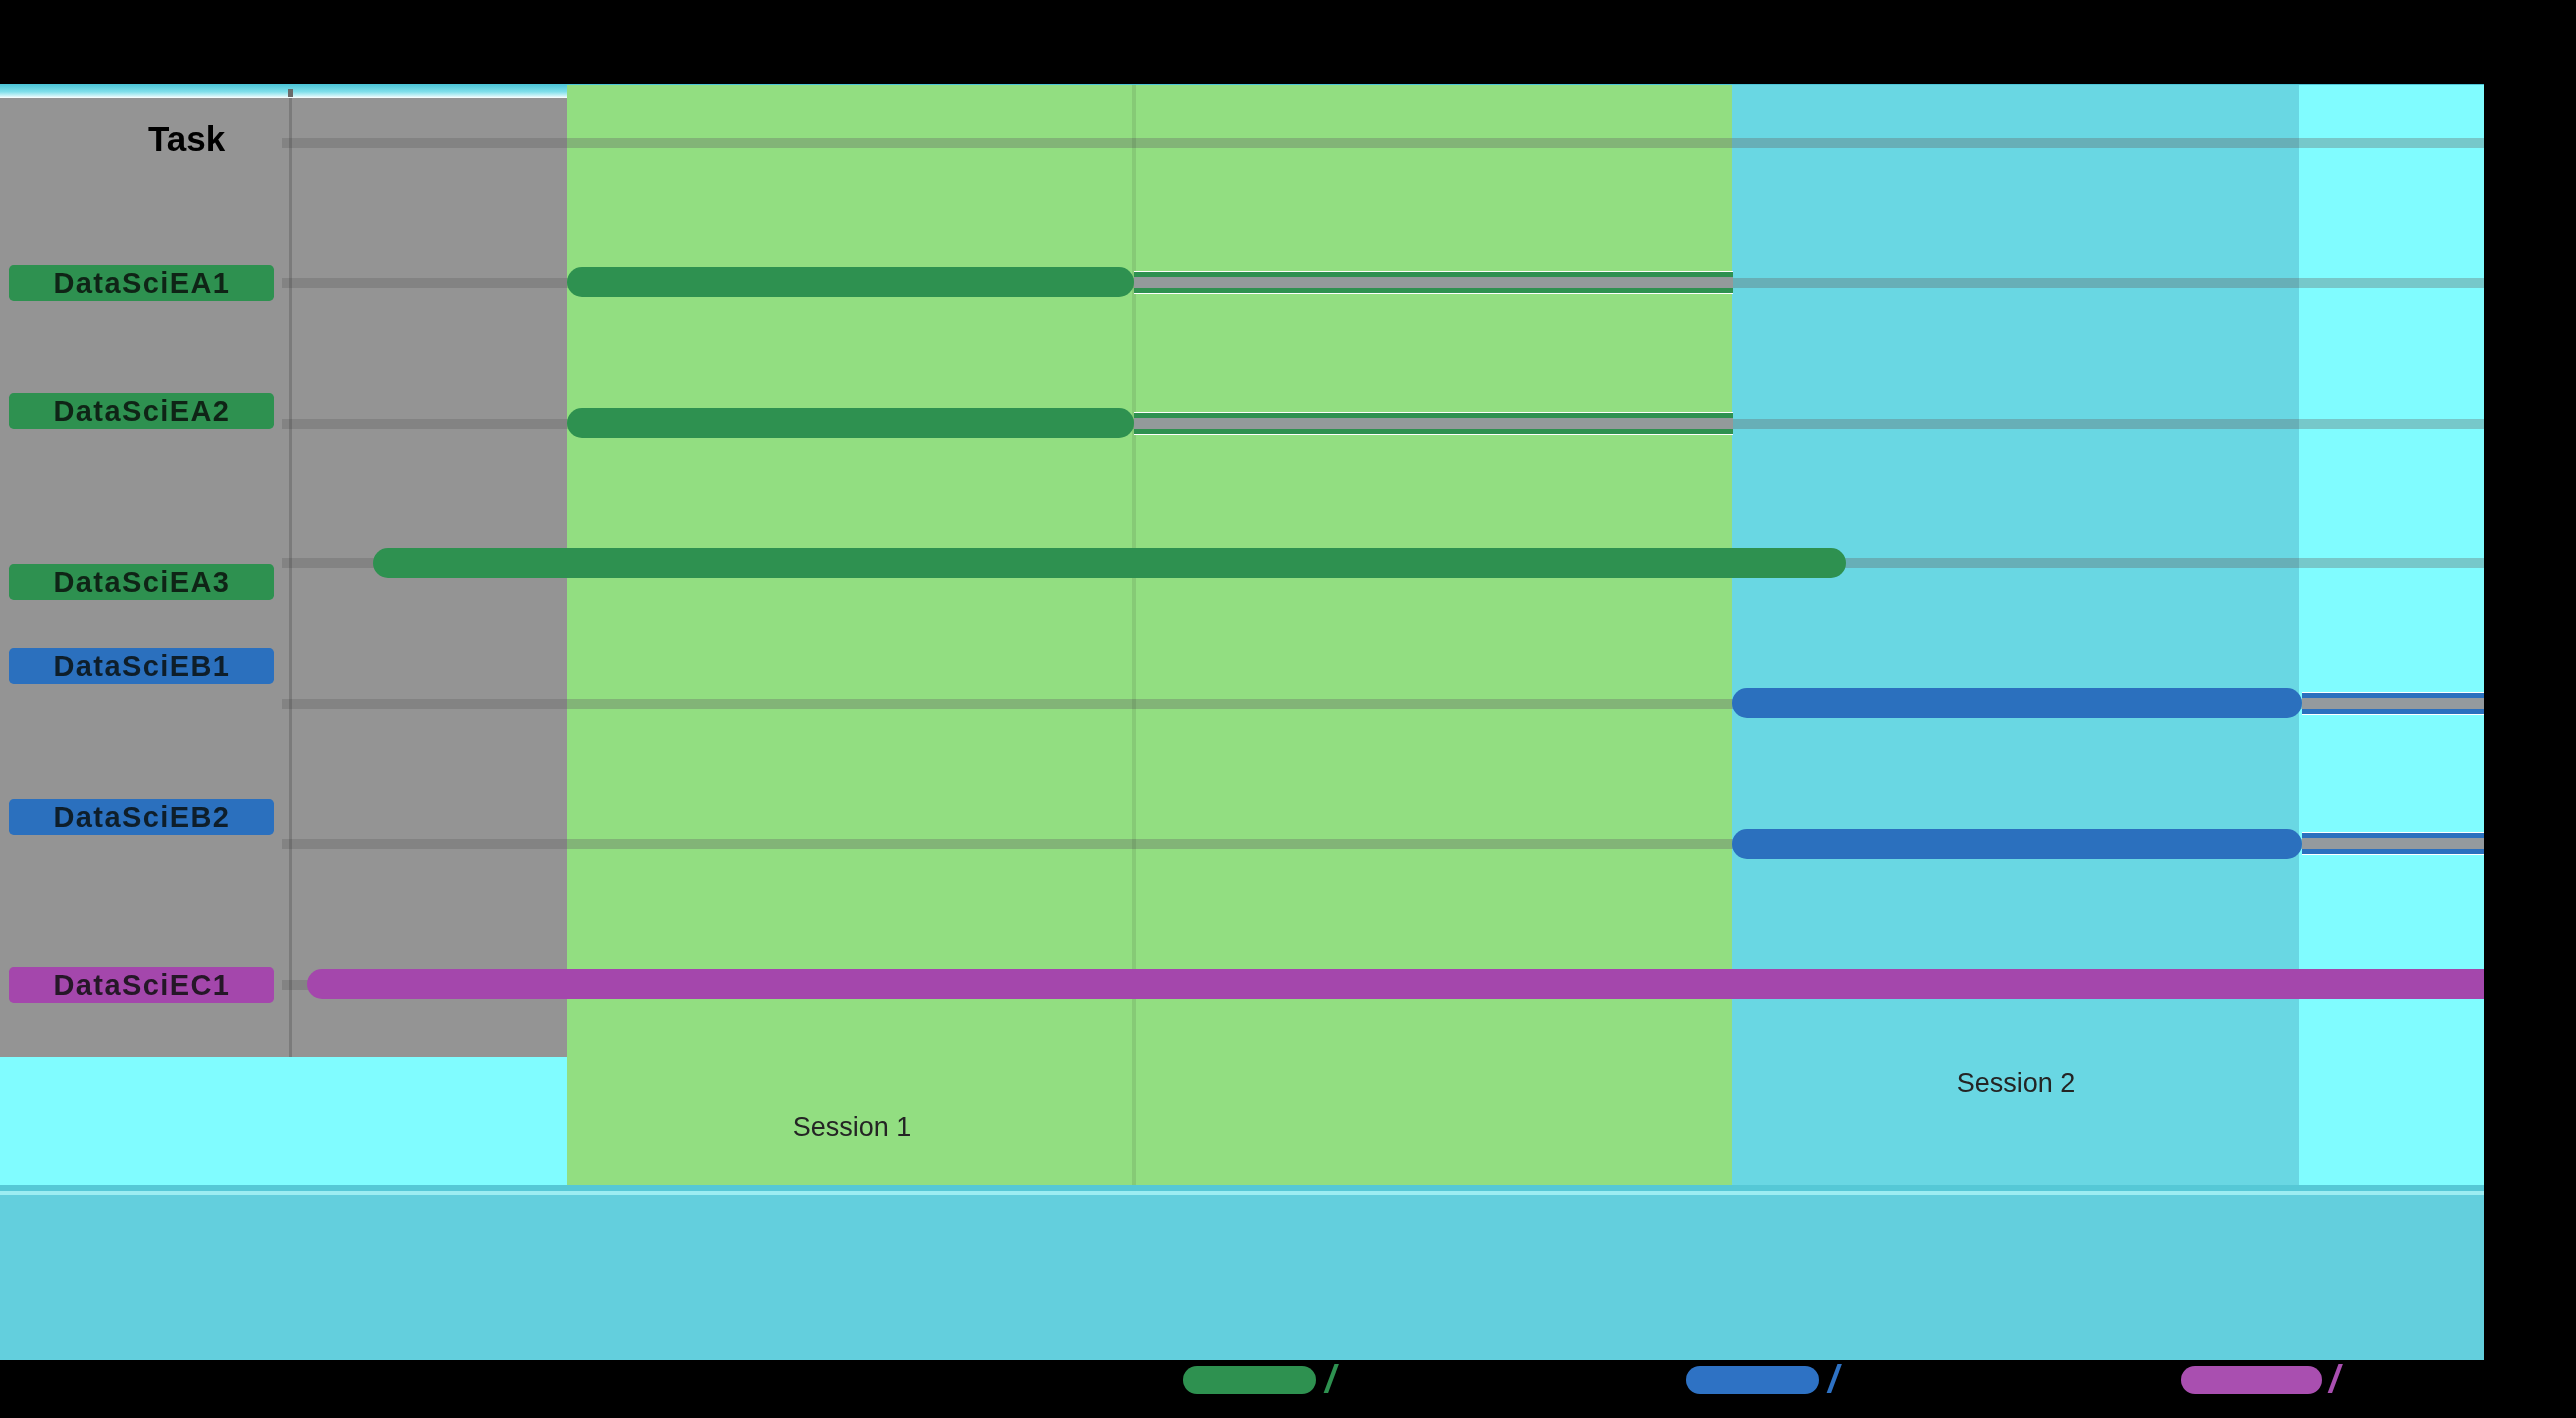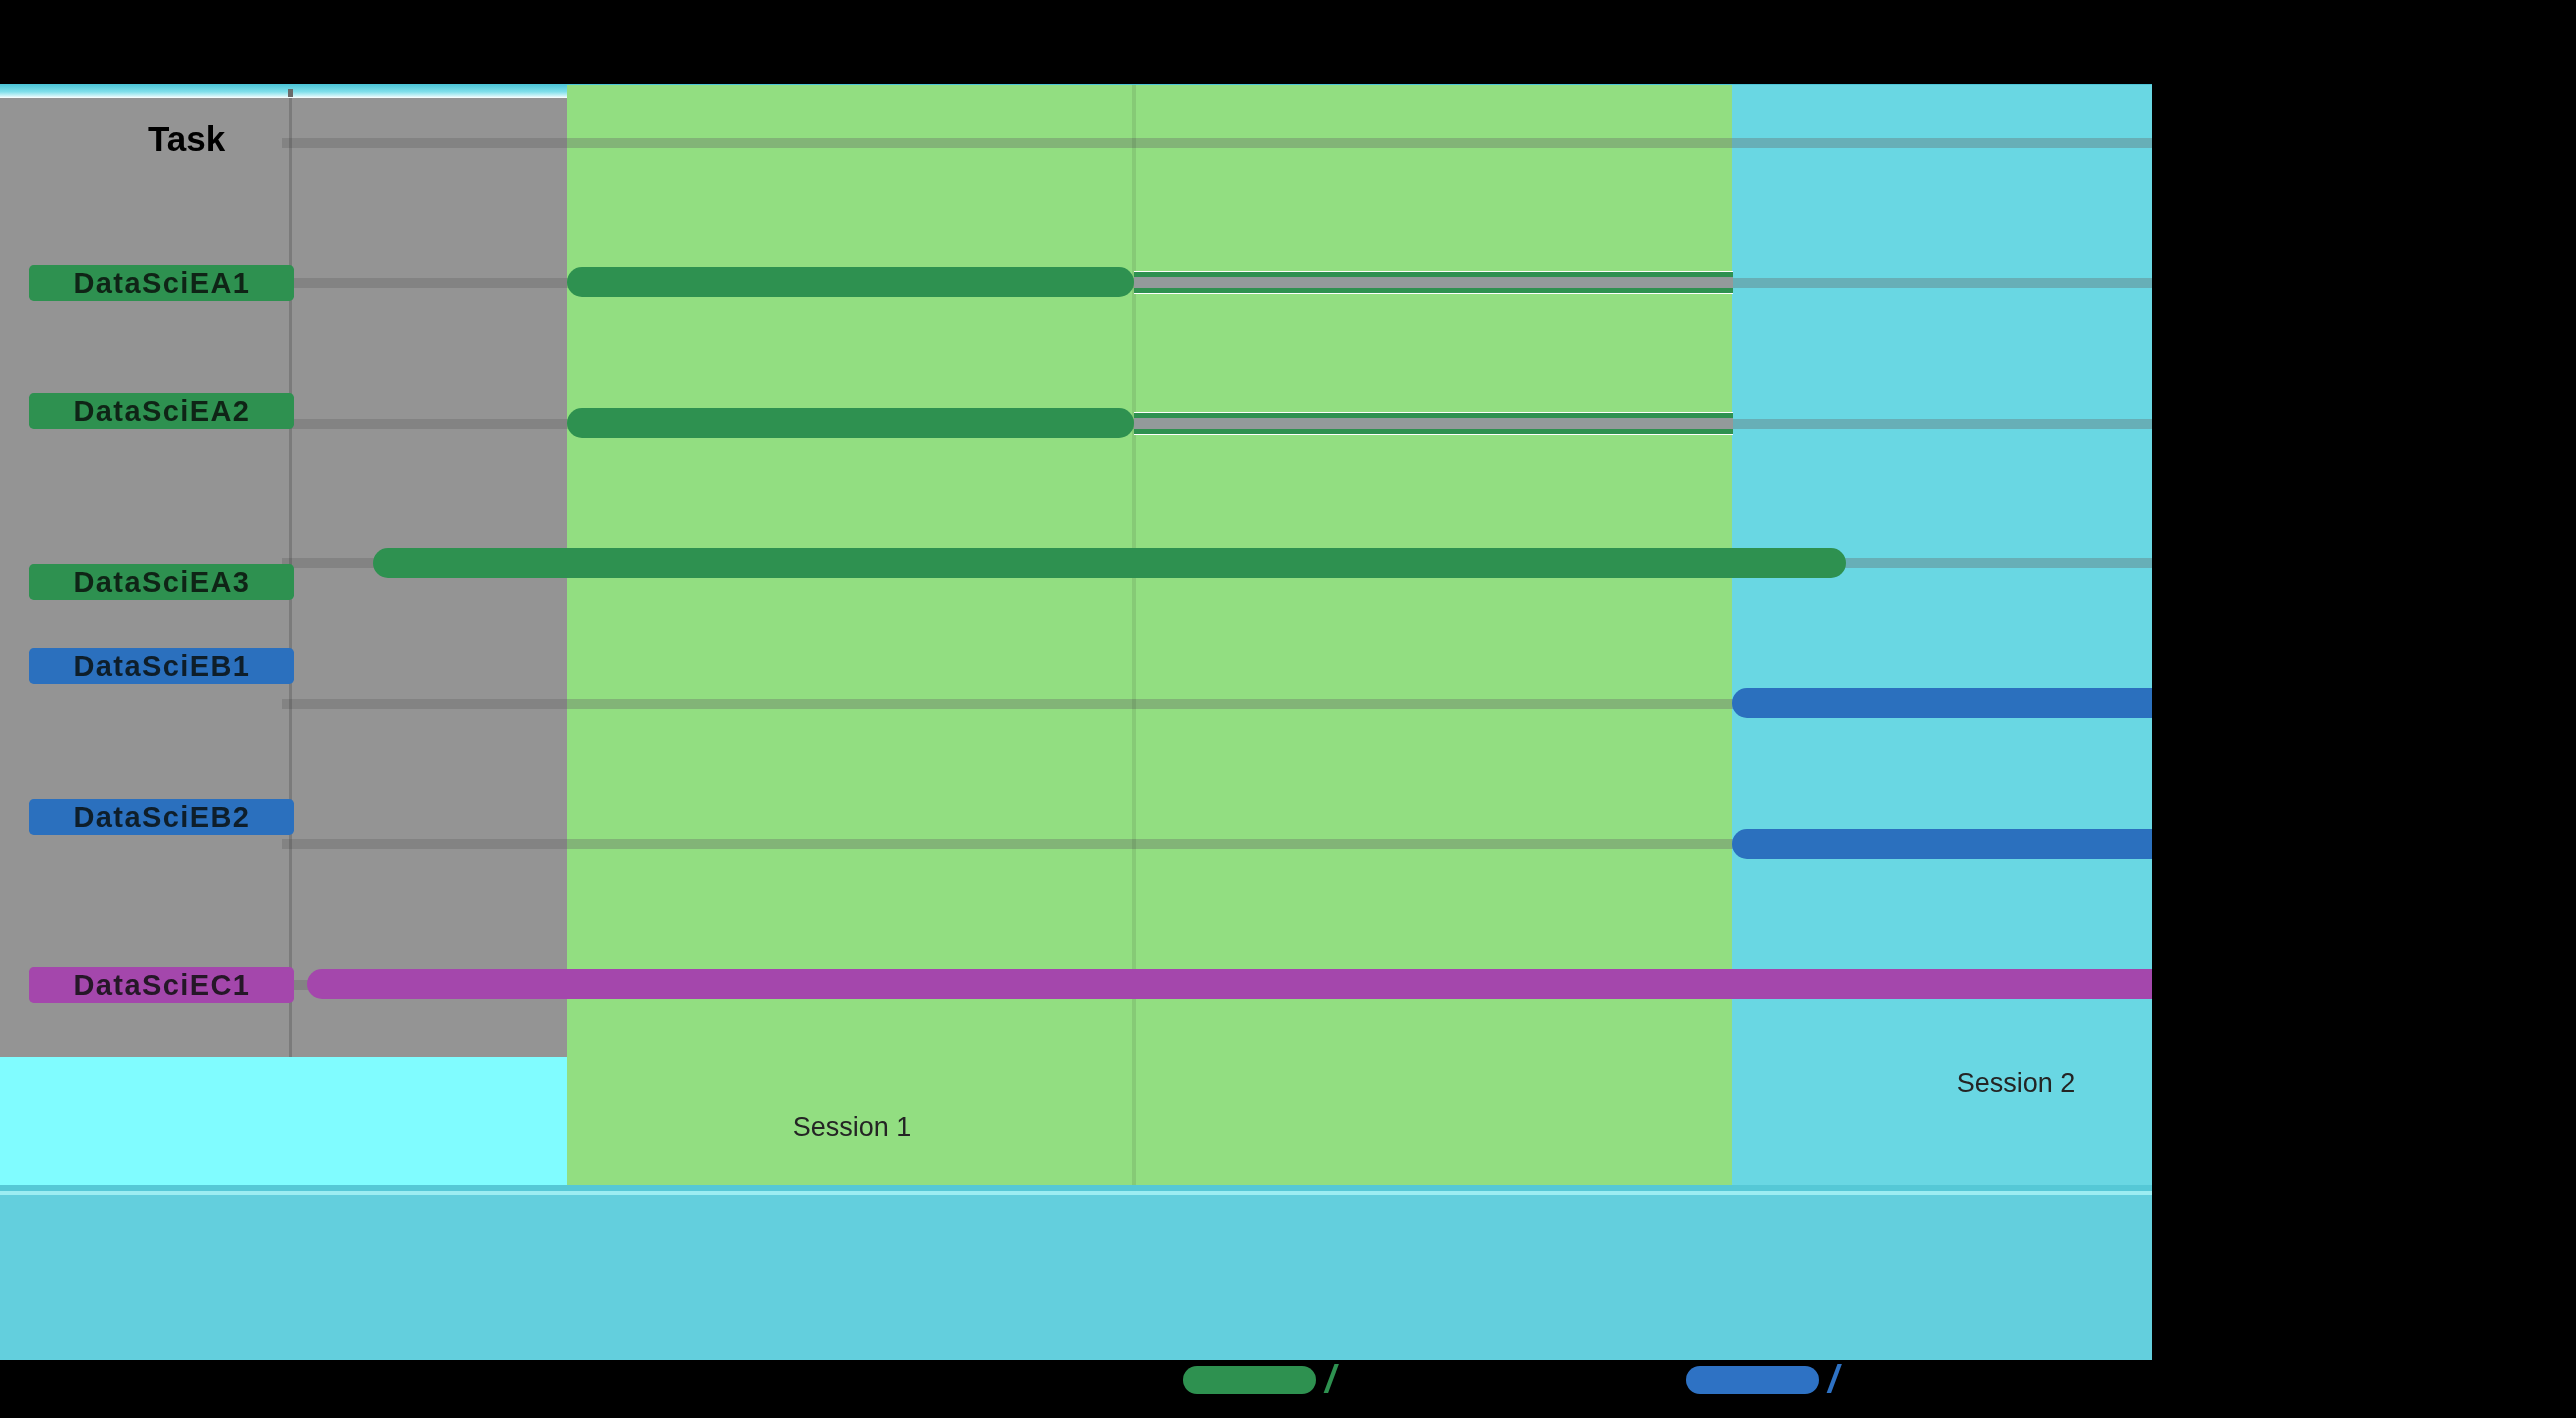"Task" #stage { width: 2152px -> 2484px }
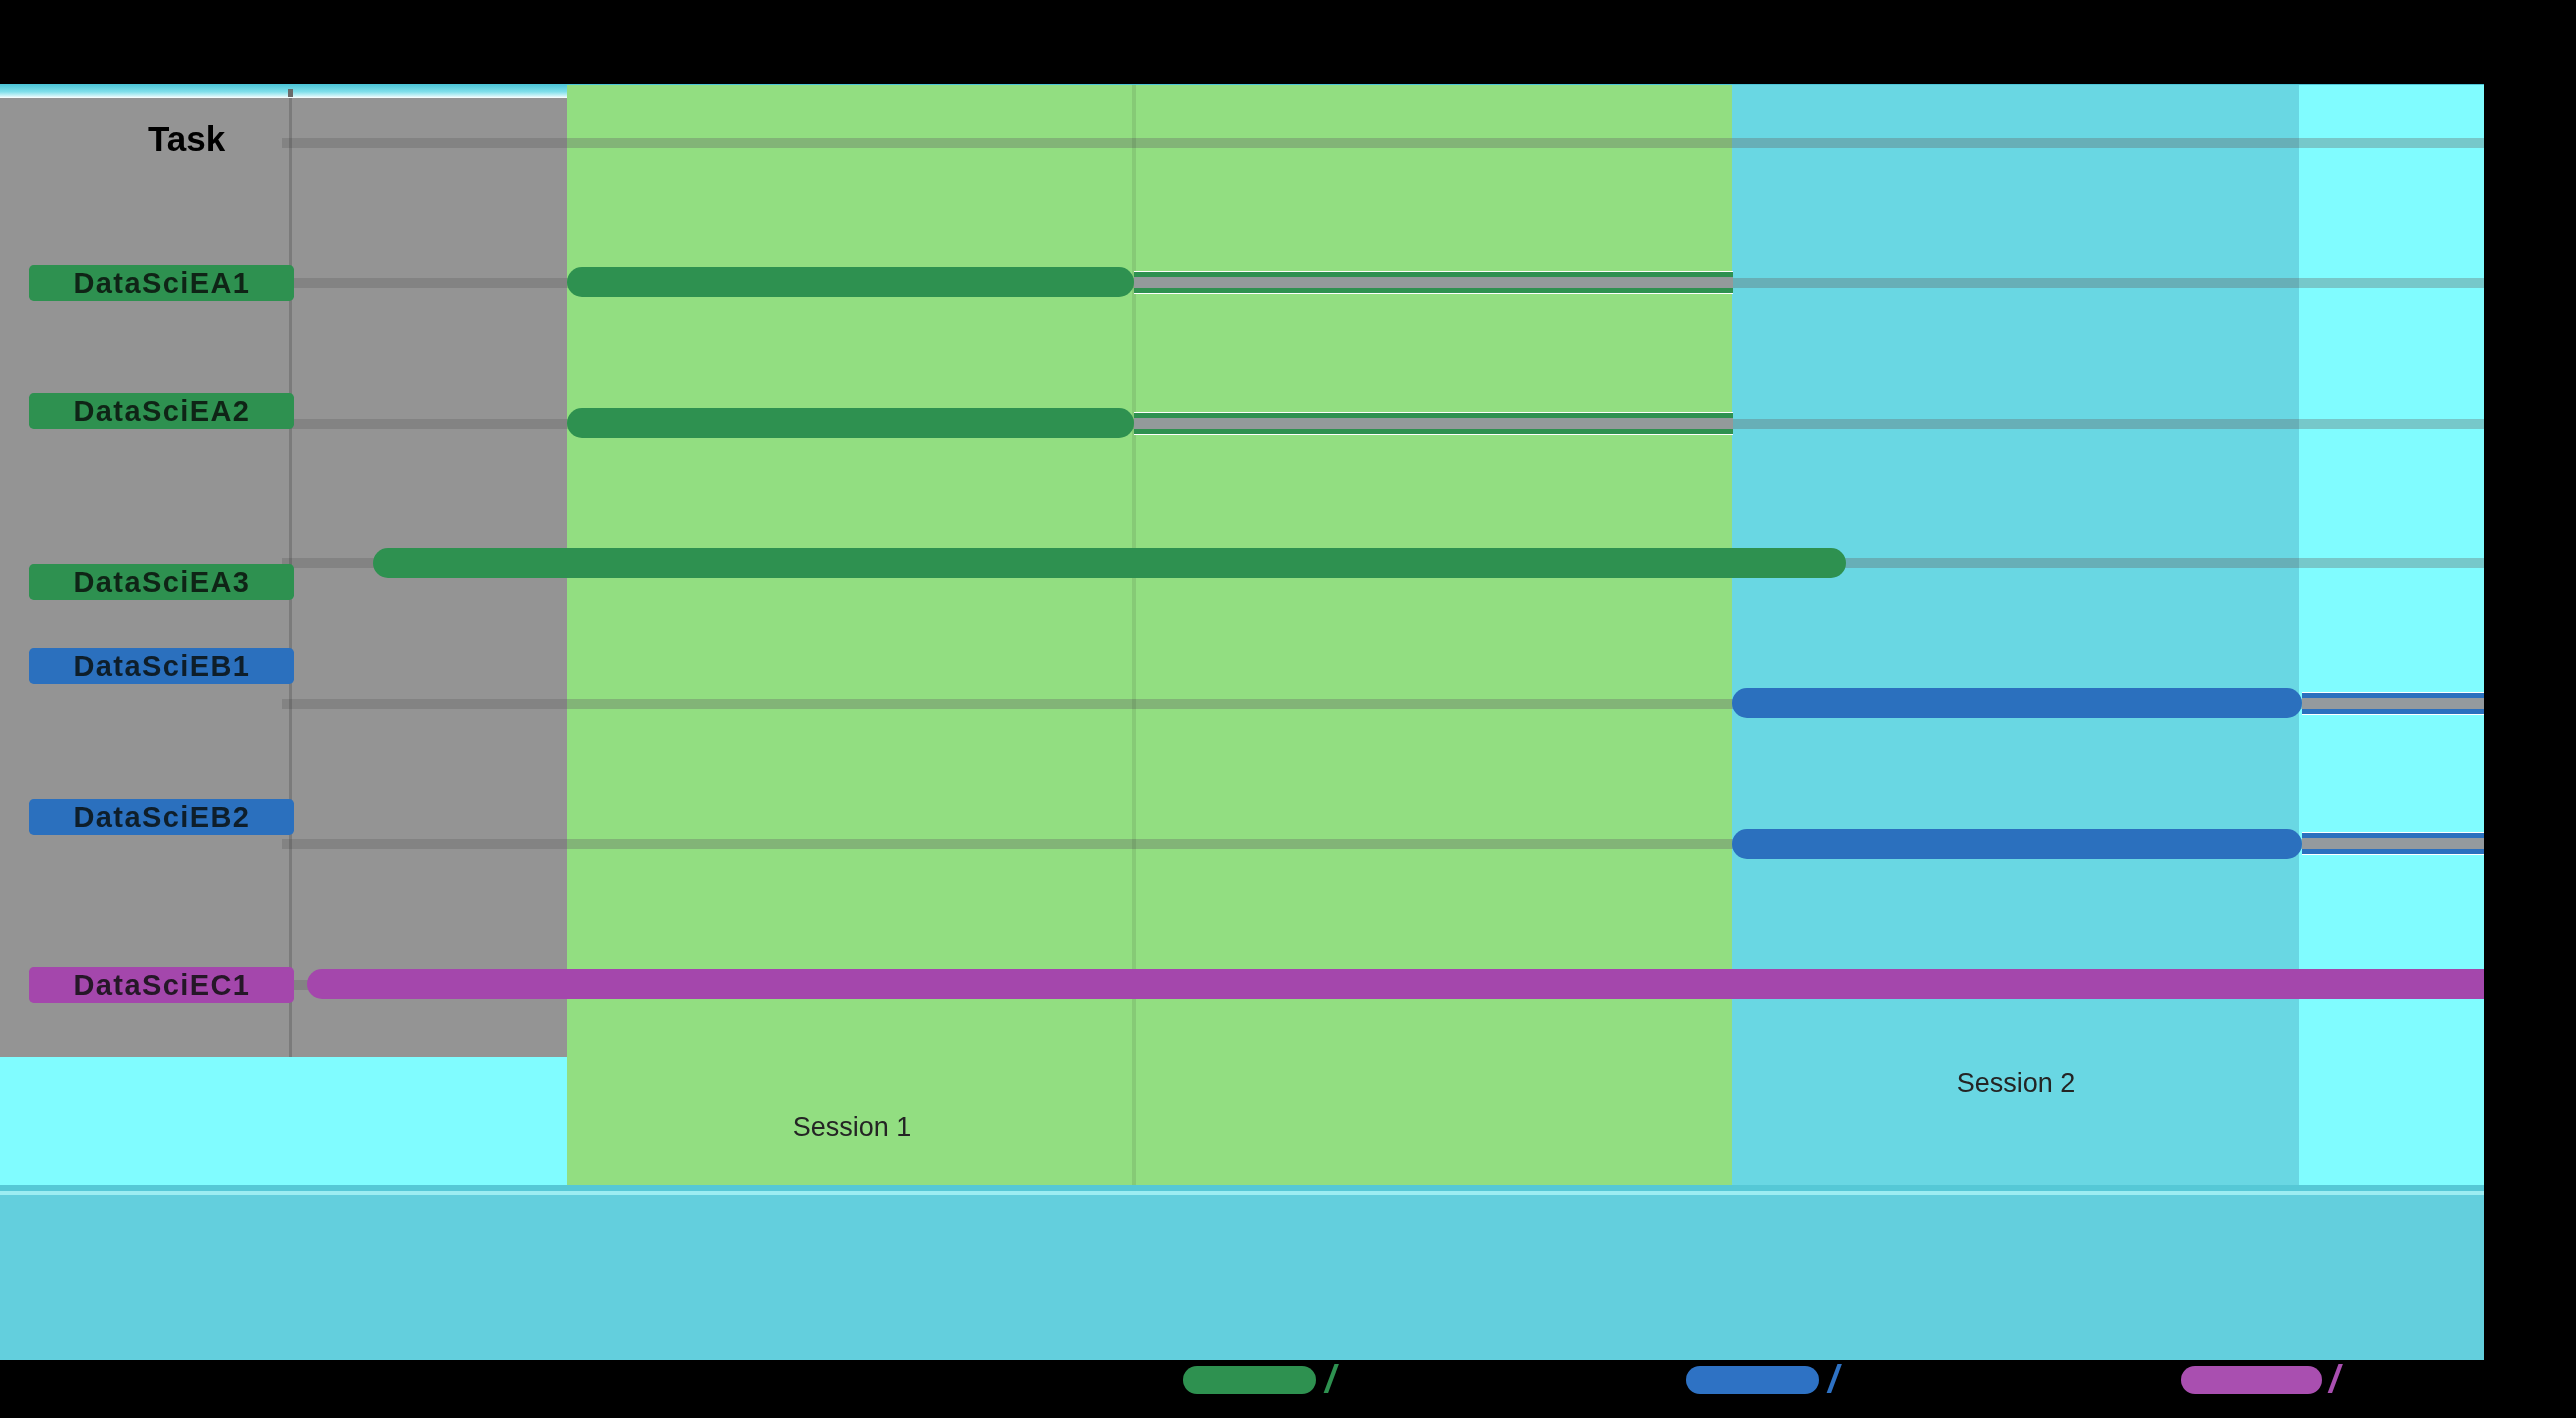"DataSciEA1" .chip { margin-left: 20px -> none }
